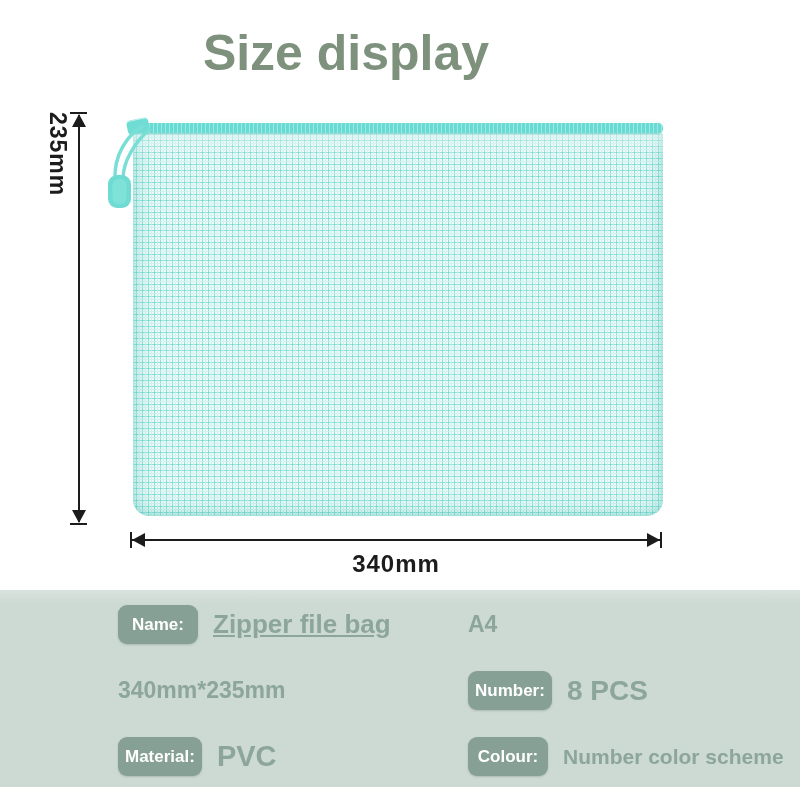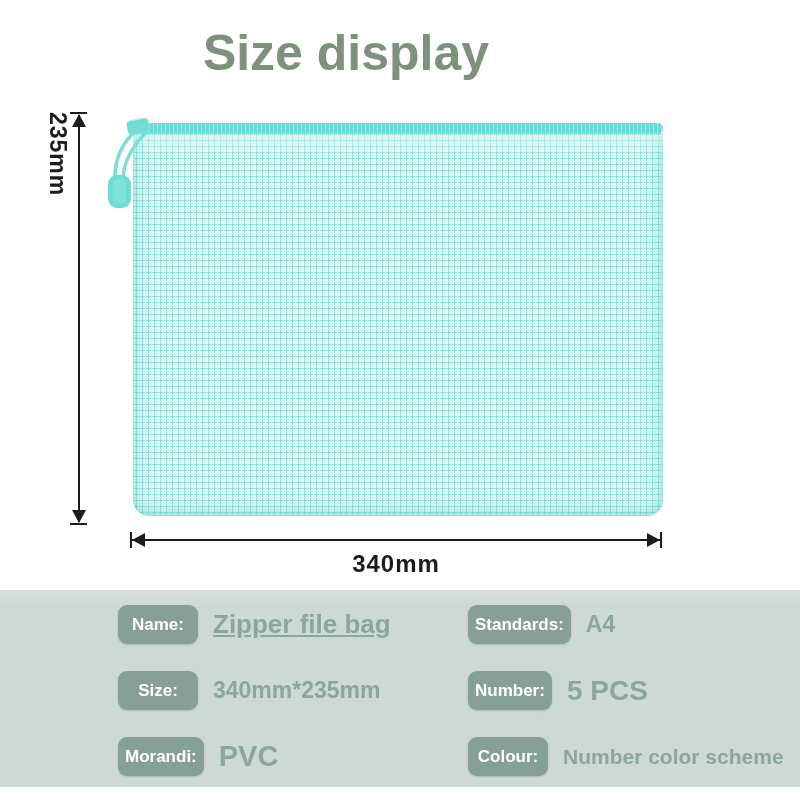"Standards:" div.spec-badge { html: <div>Standards:</div> -> none }
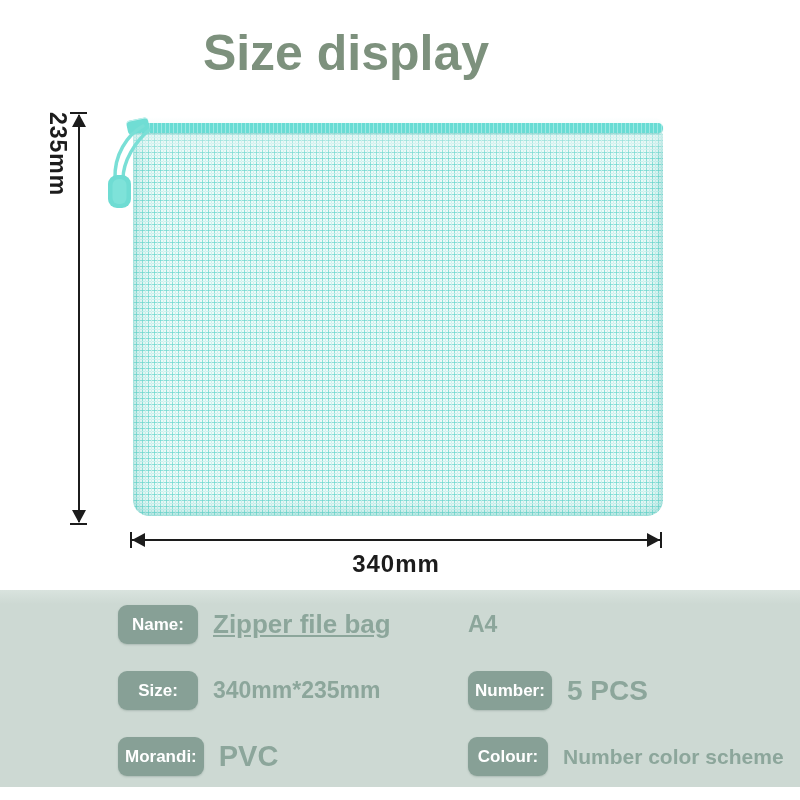"Size:" div.spec-badge { html: <div>Size:</div> -> none }
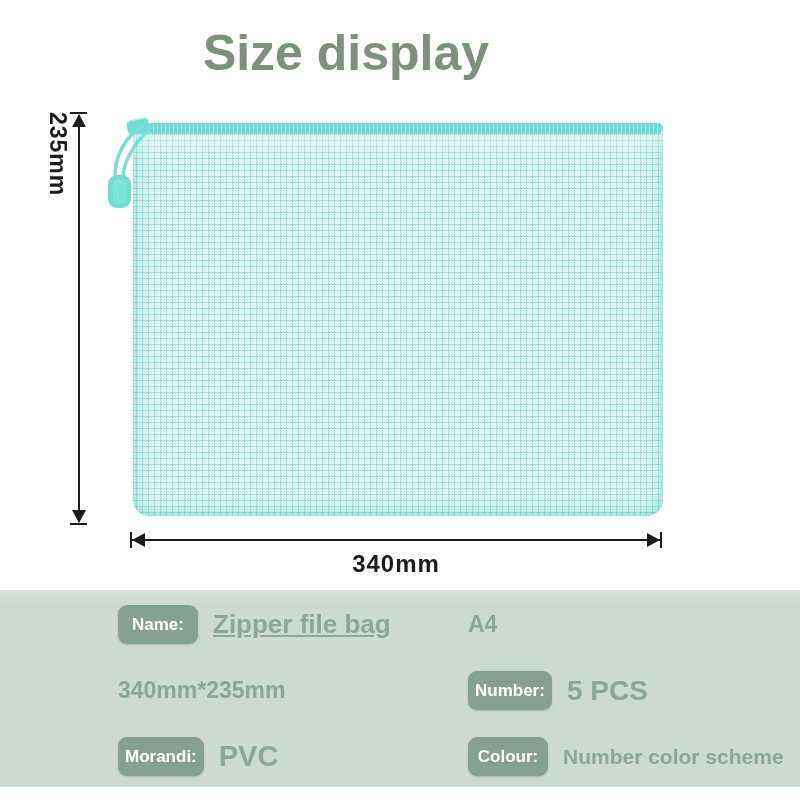"5 PCS" div.spec-value { text: 5 -> 8 }
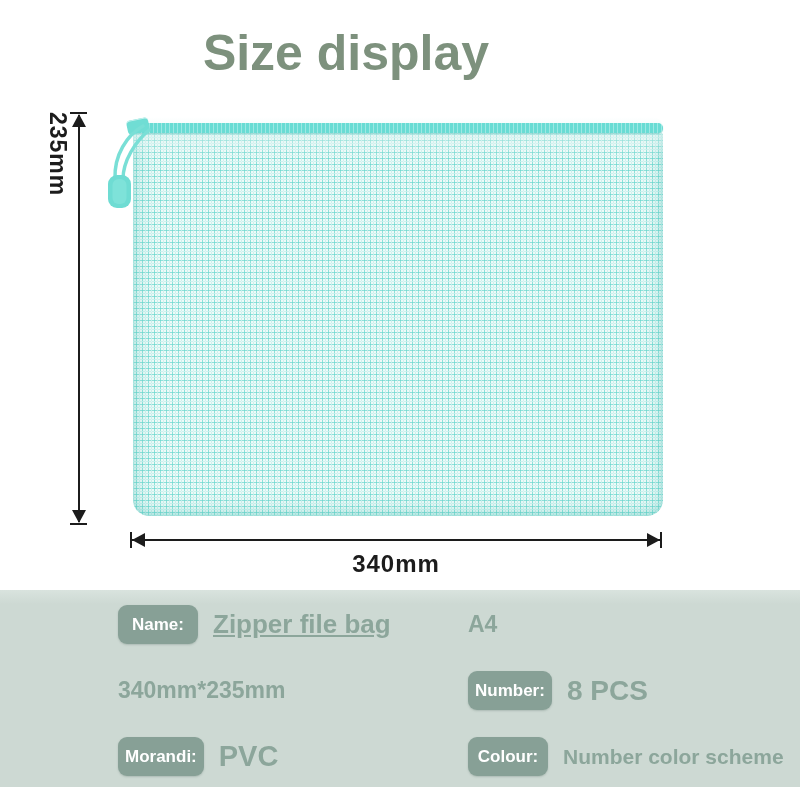"Morandi:" div.spec-badge { text: Morandi -> Material }
